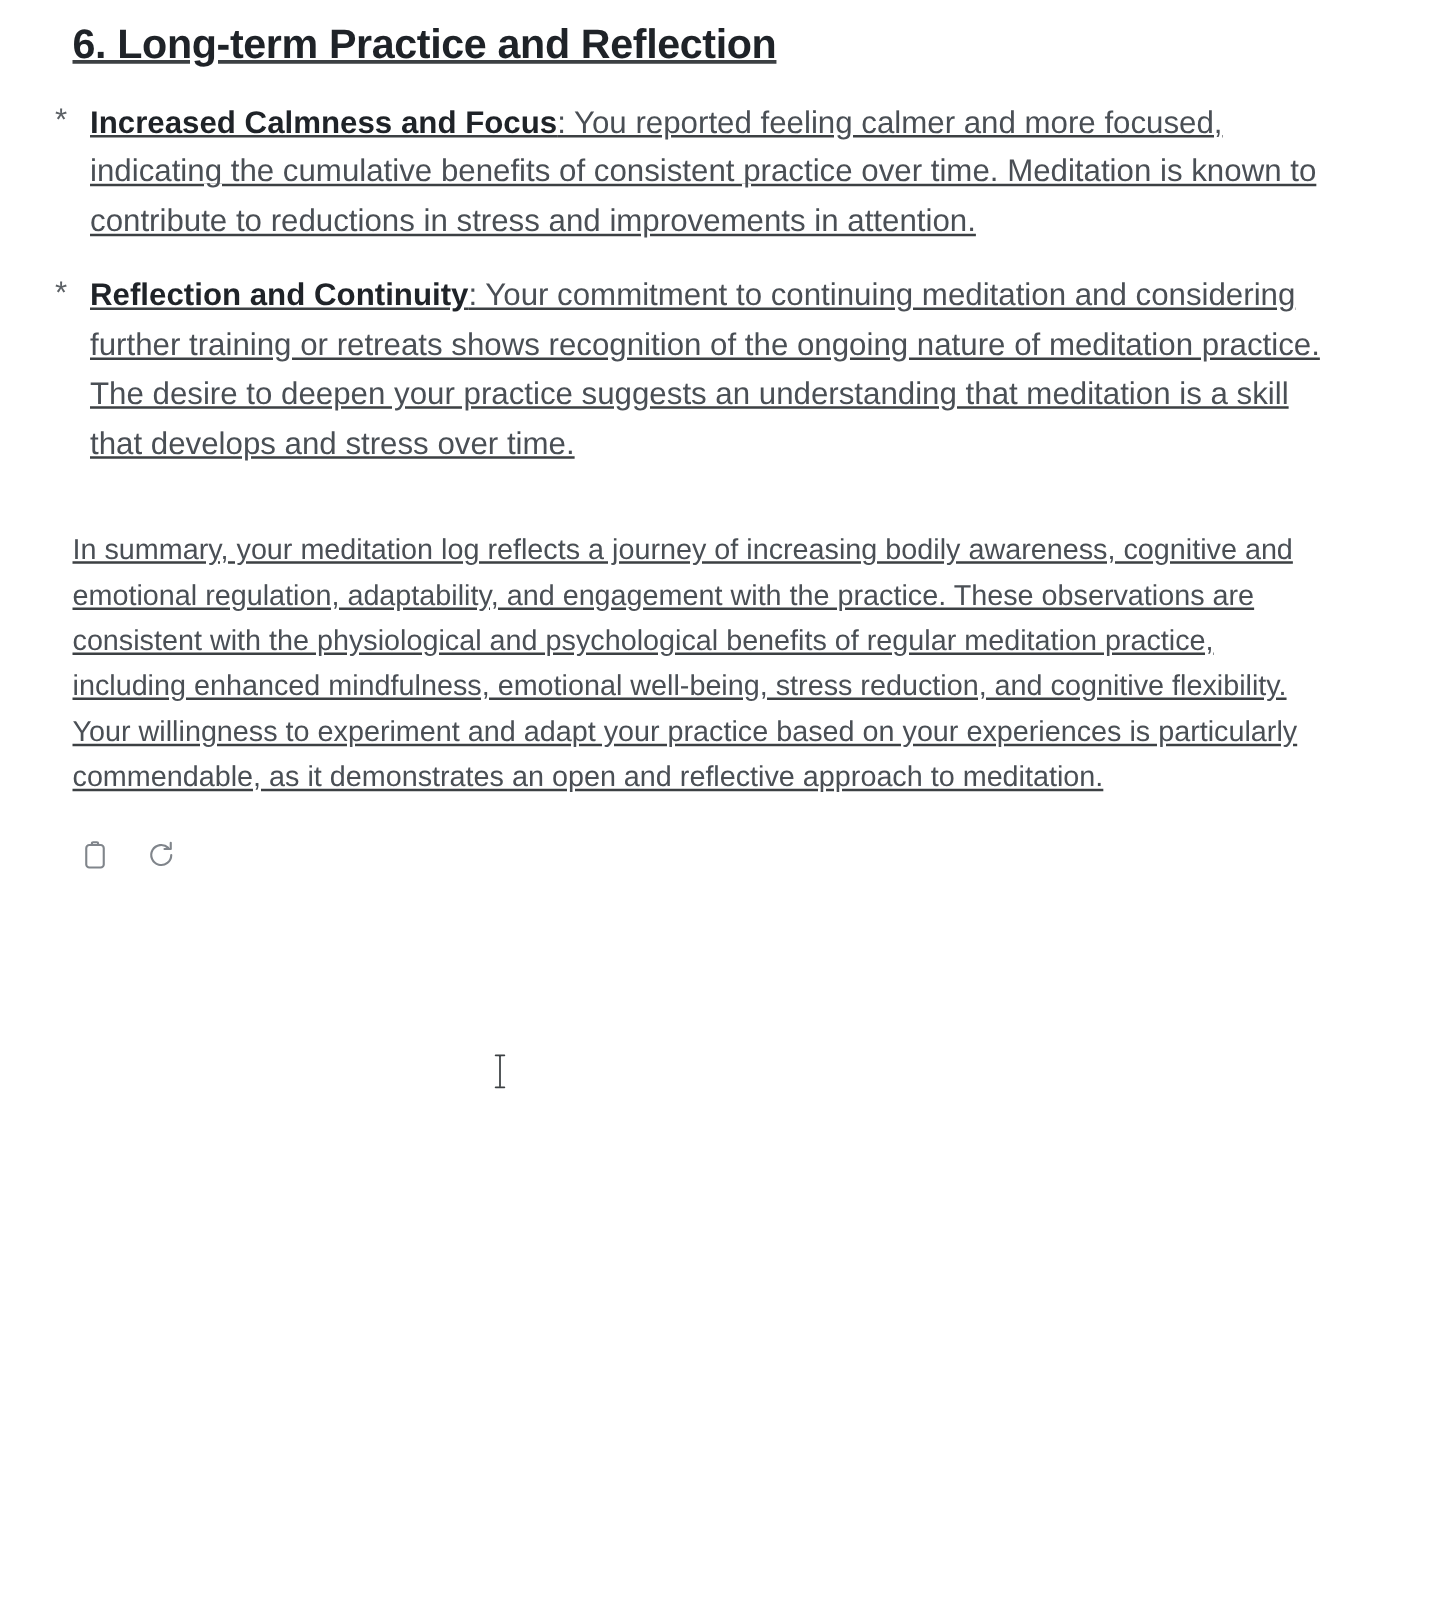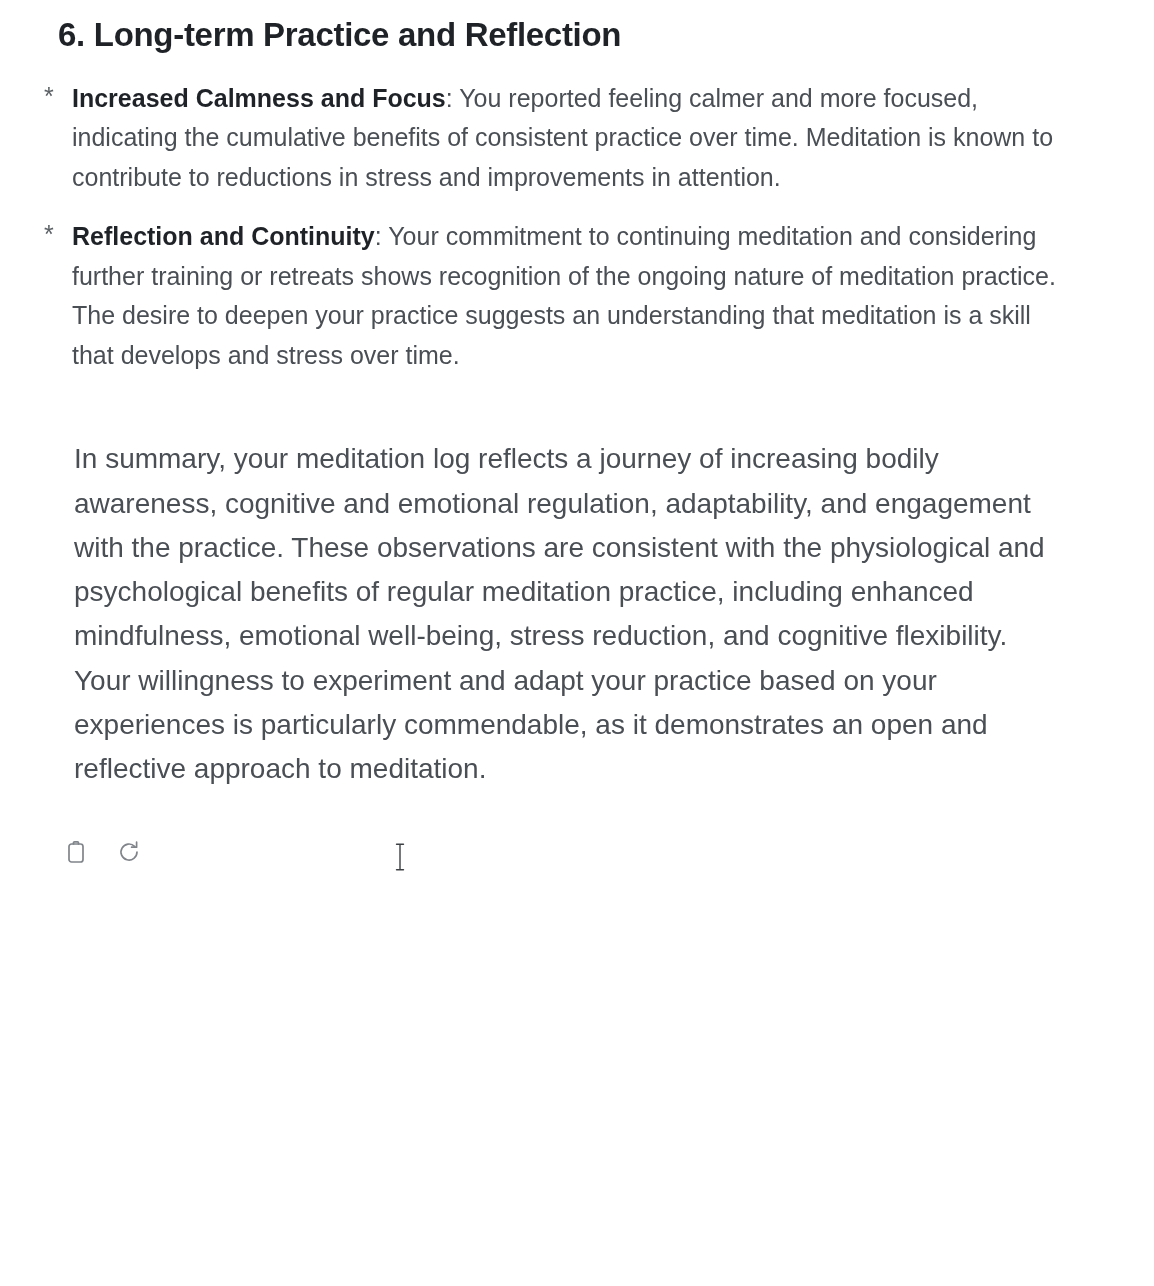"6. Long-term Practice and Reflection" .page { text-decoration: none -> underline }
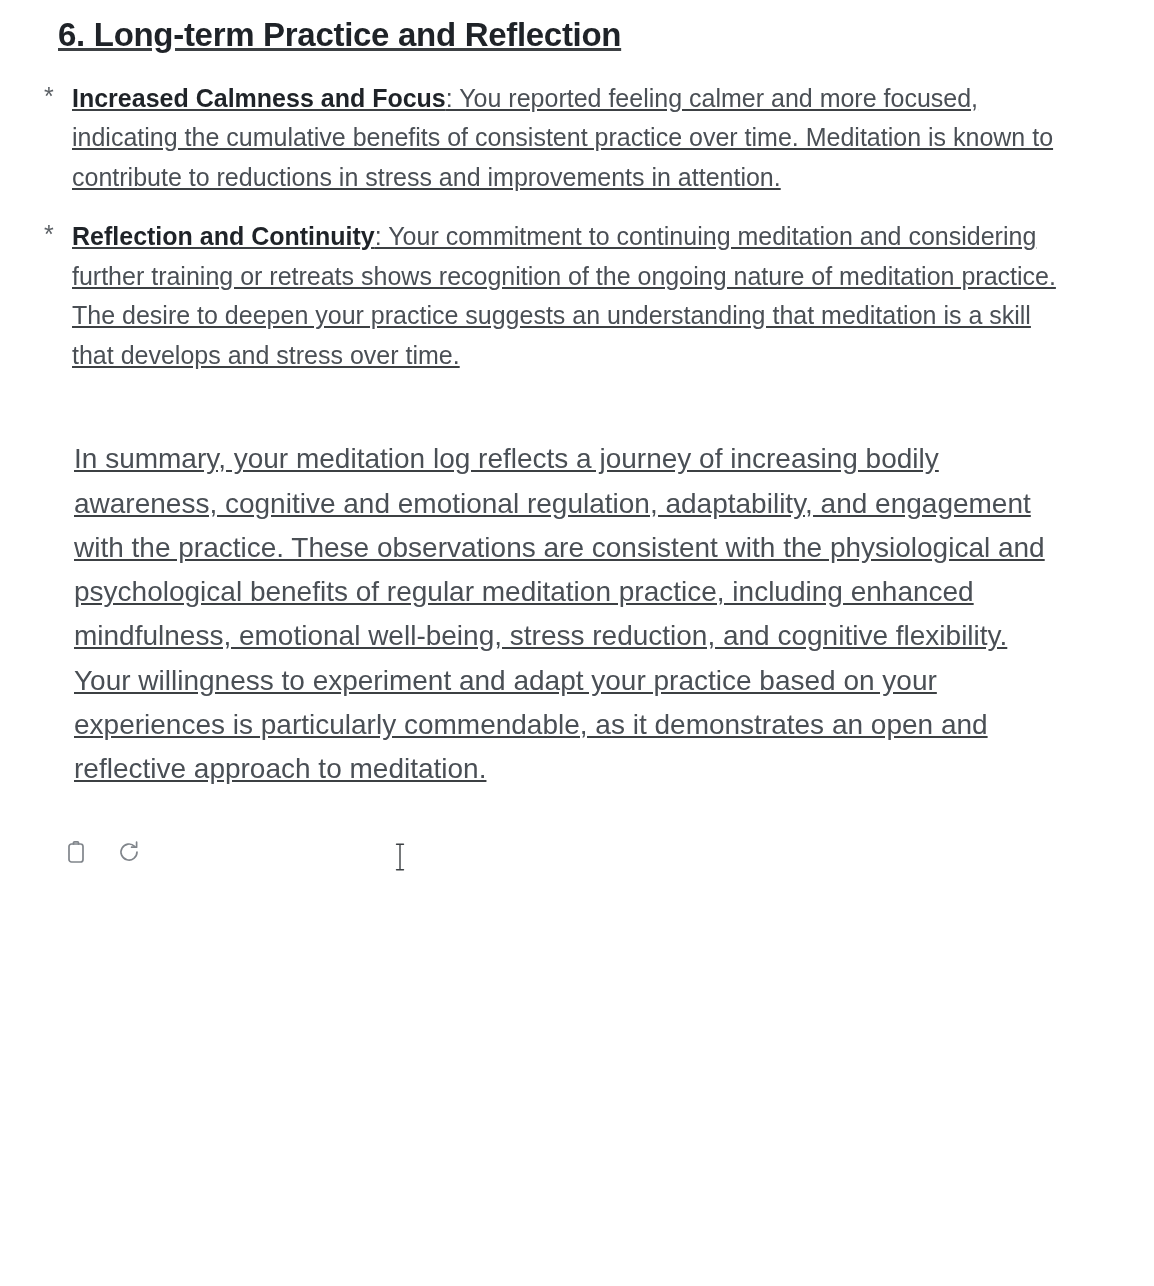"In summary, your meditation log" .summary { font-size: 28px -> 23px; margin: 16px -> 0 }
